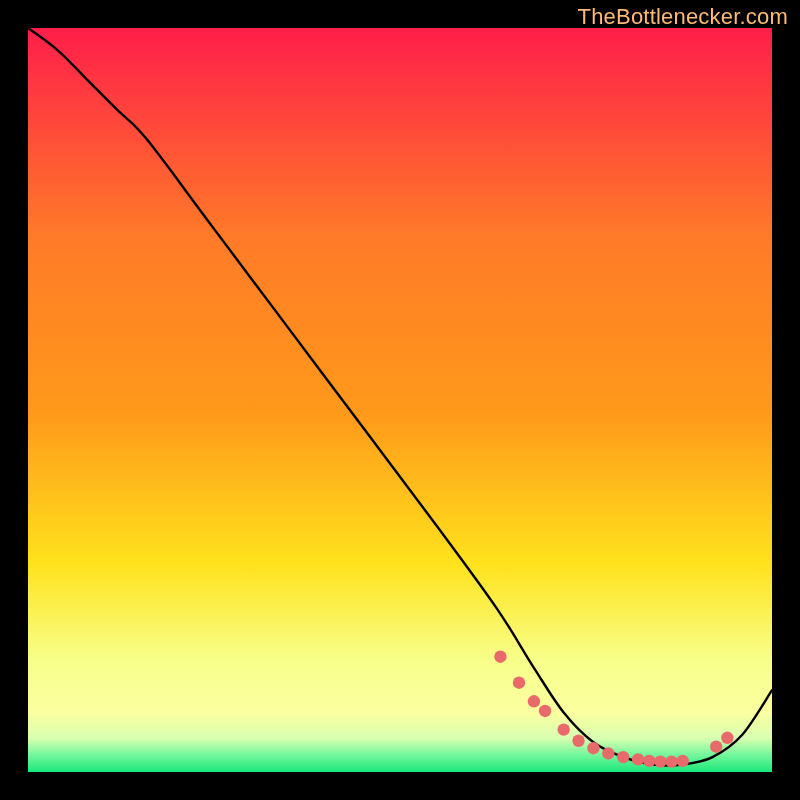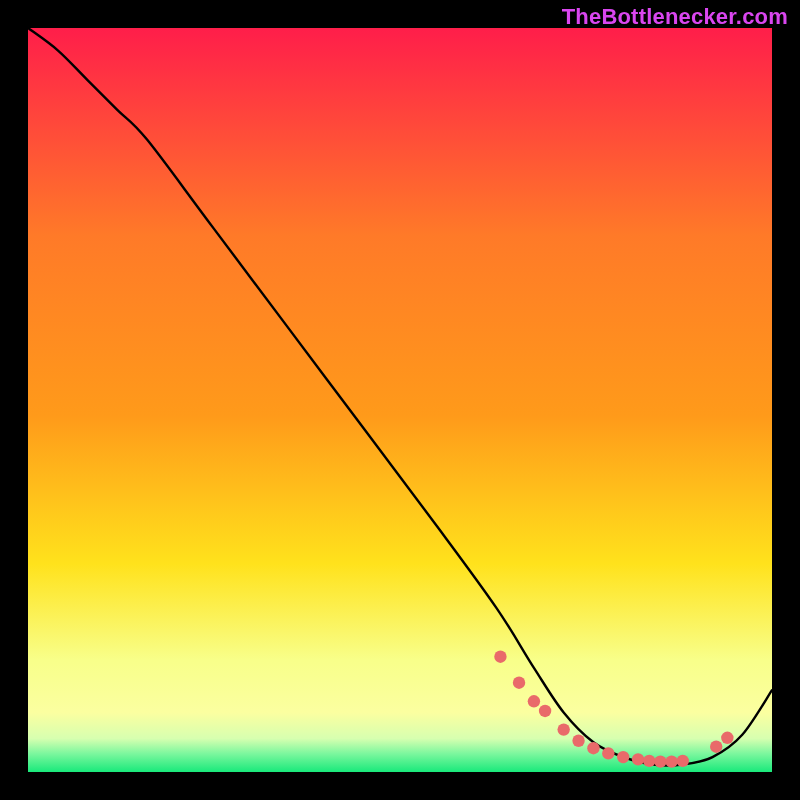"TheBottlenecker.com" .watermark { color: #d946ef -> #fdba74; font-weight: 700 -> 400 }
